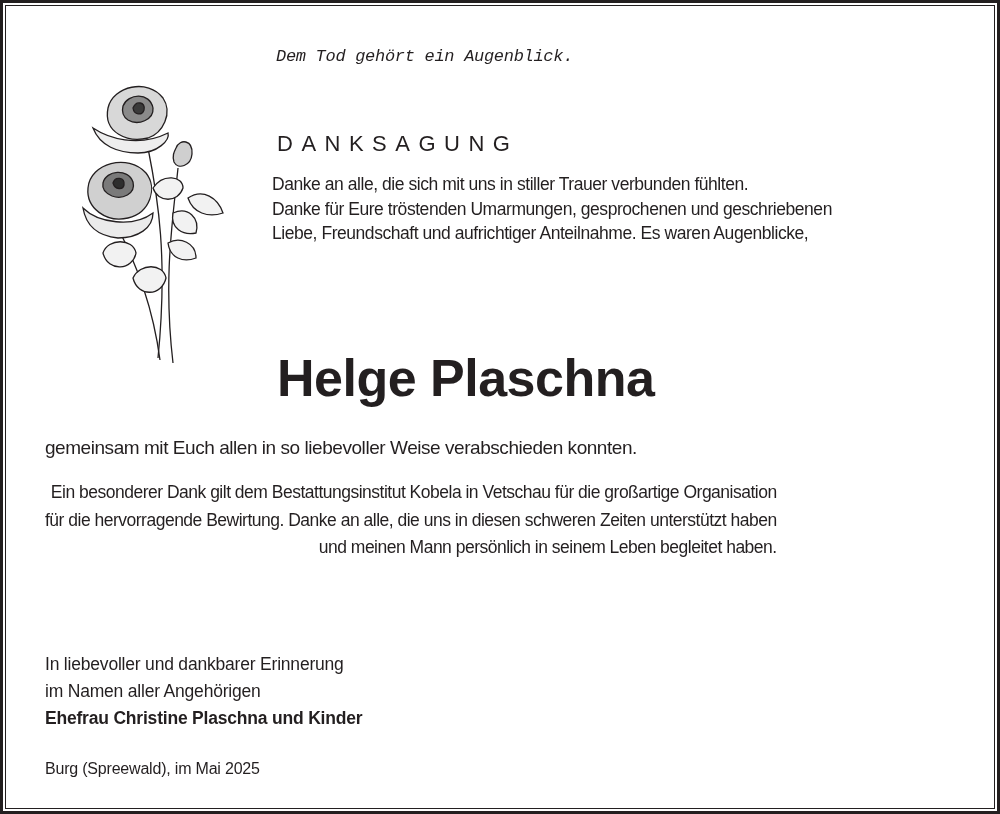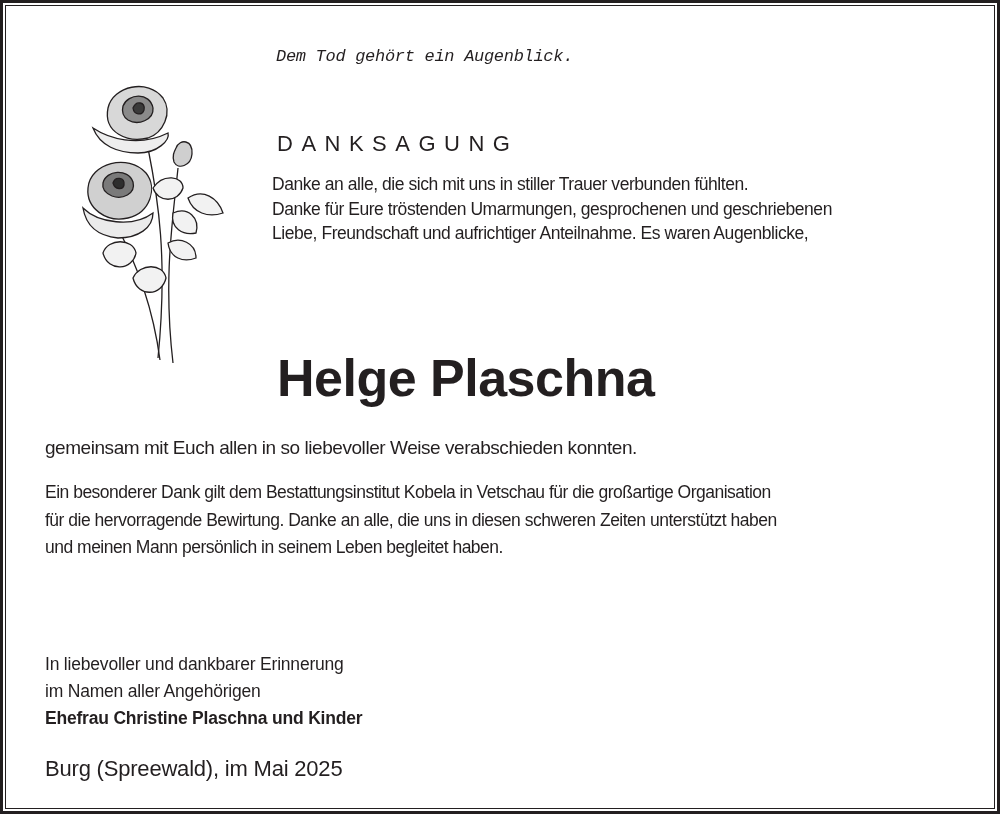"Ein besonderer Dank gilt dem" .p2 { text-align: none -> right }
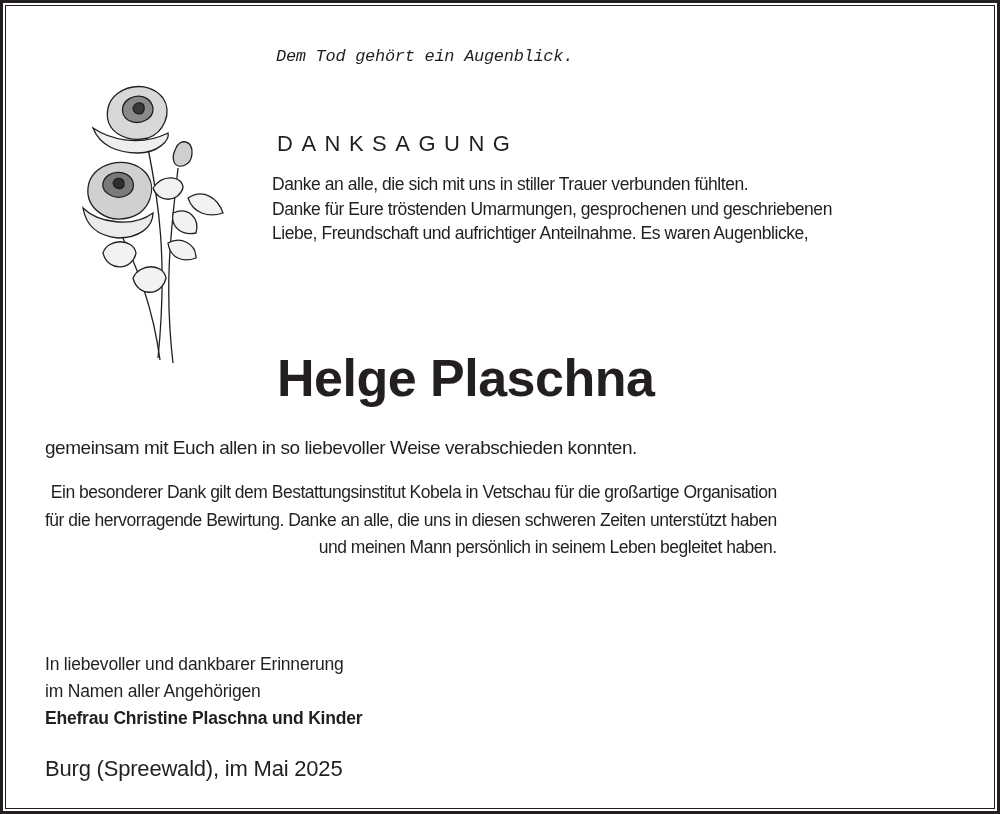"Burg (Spreewald), im Mai 2025" .place { font-size: 22px -> 16px }
